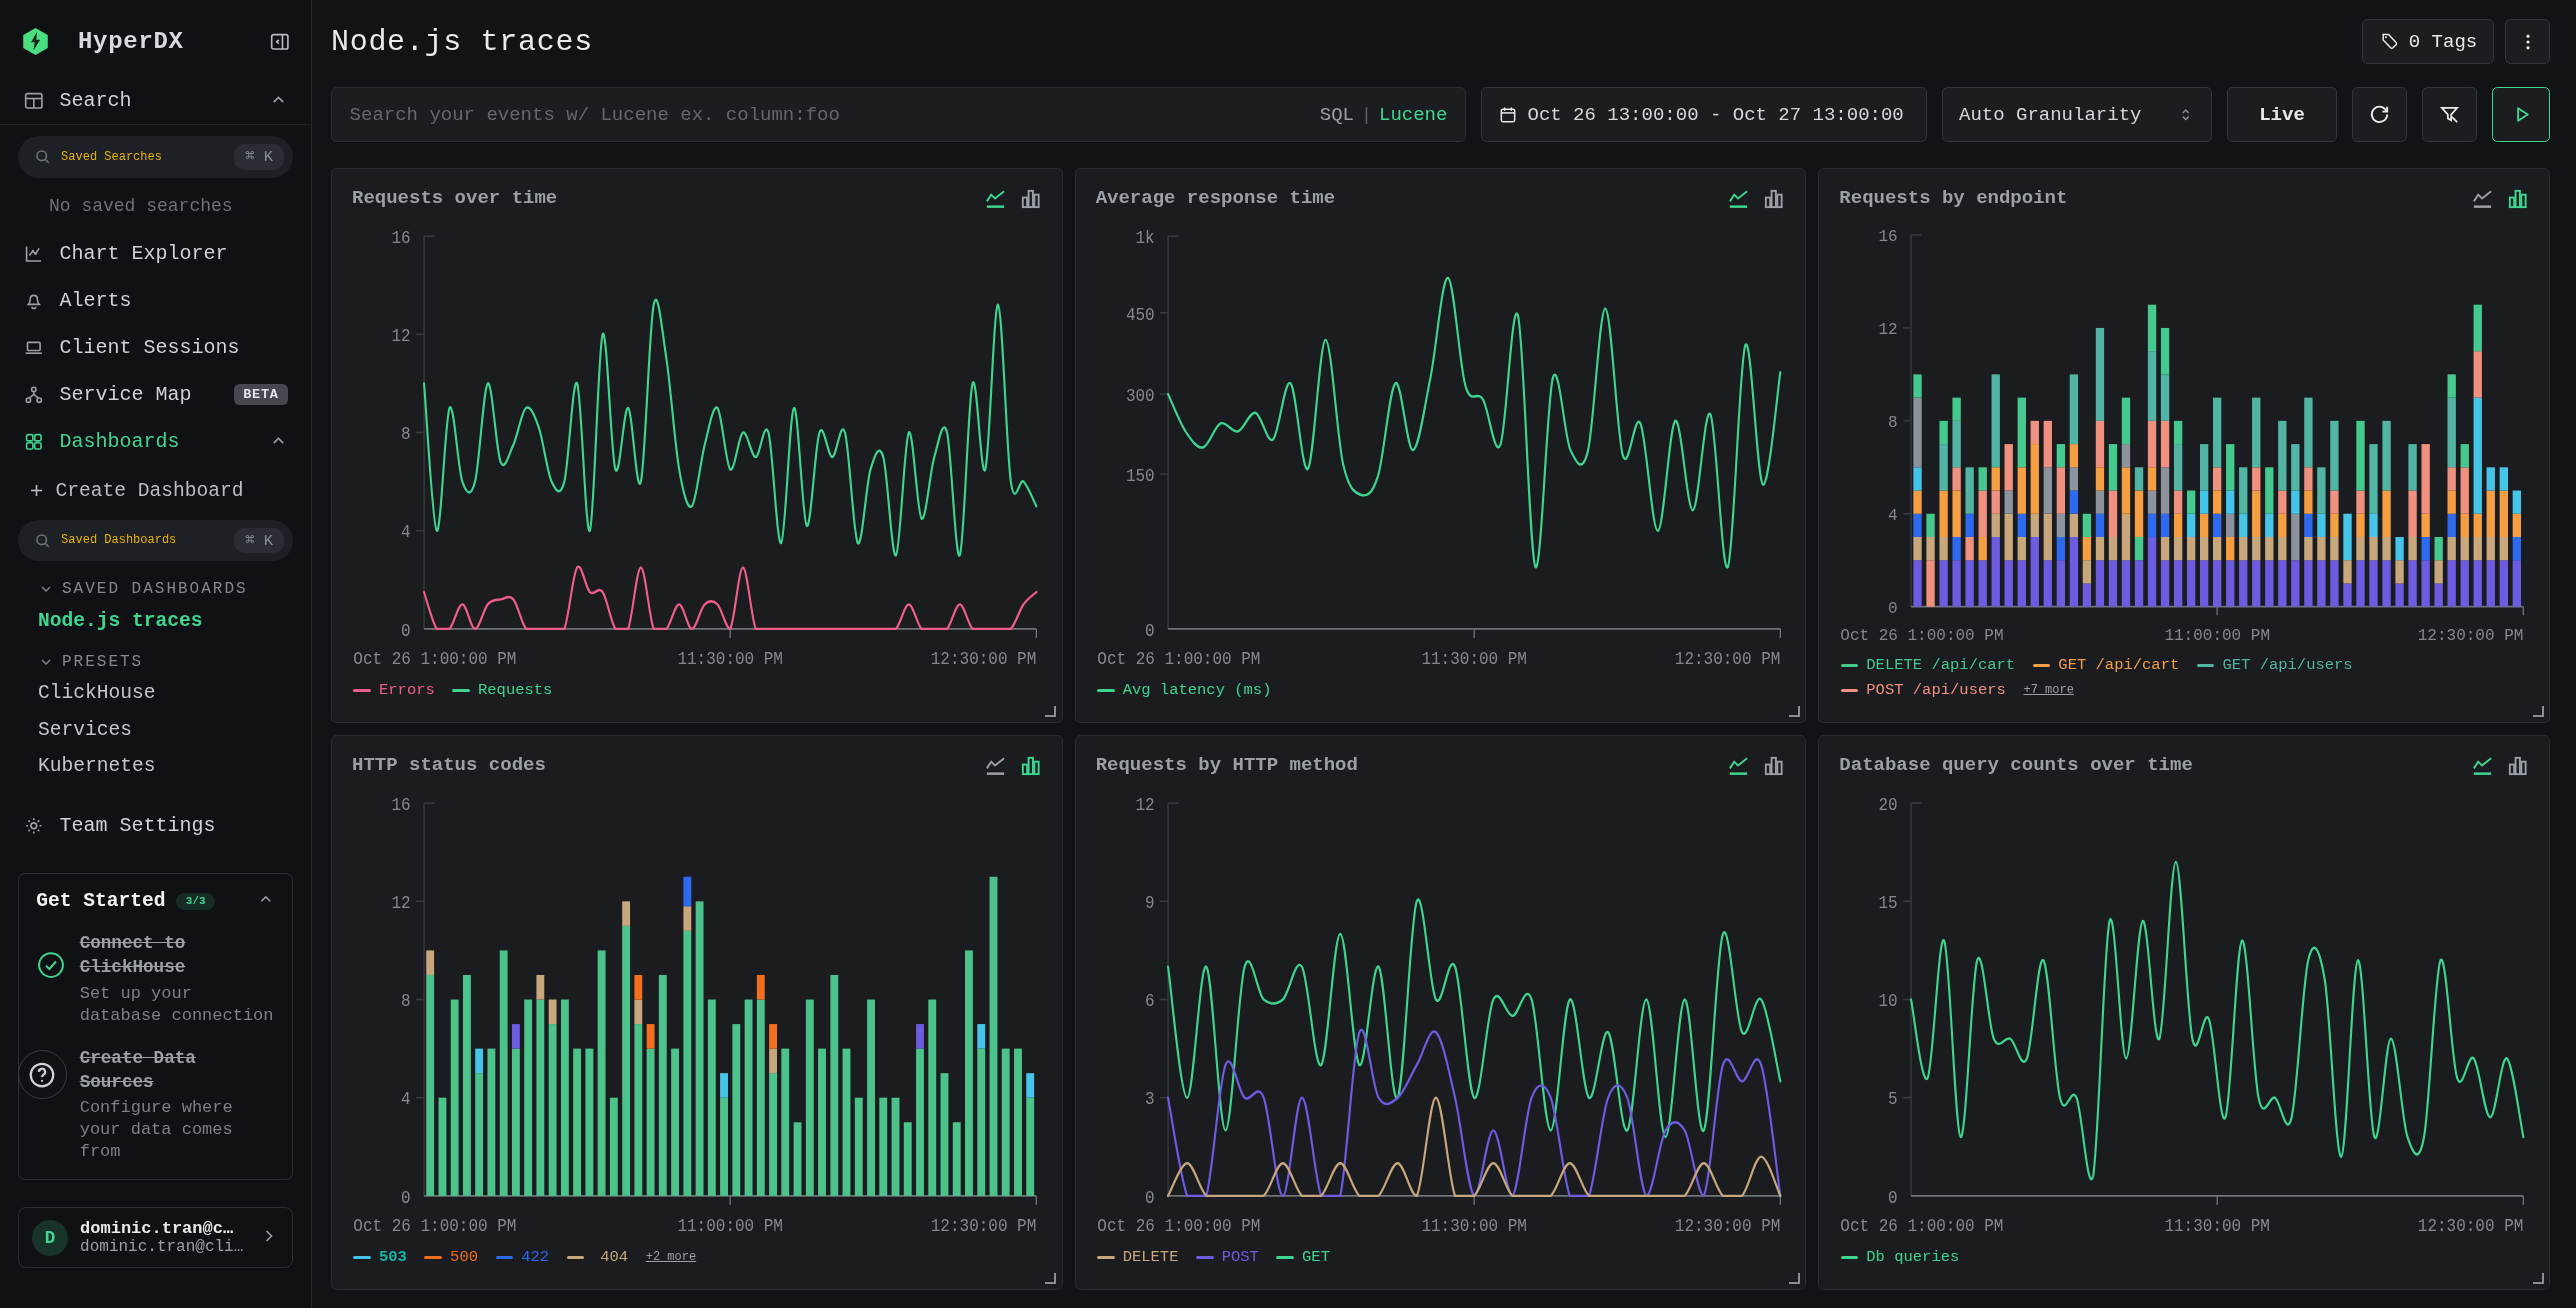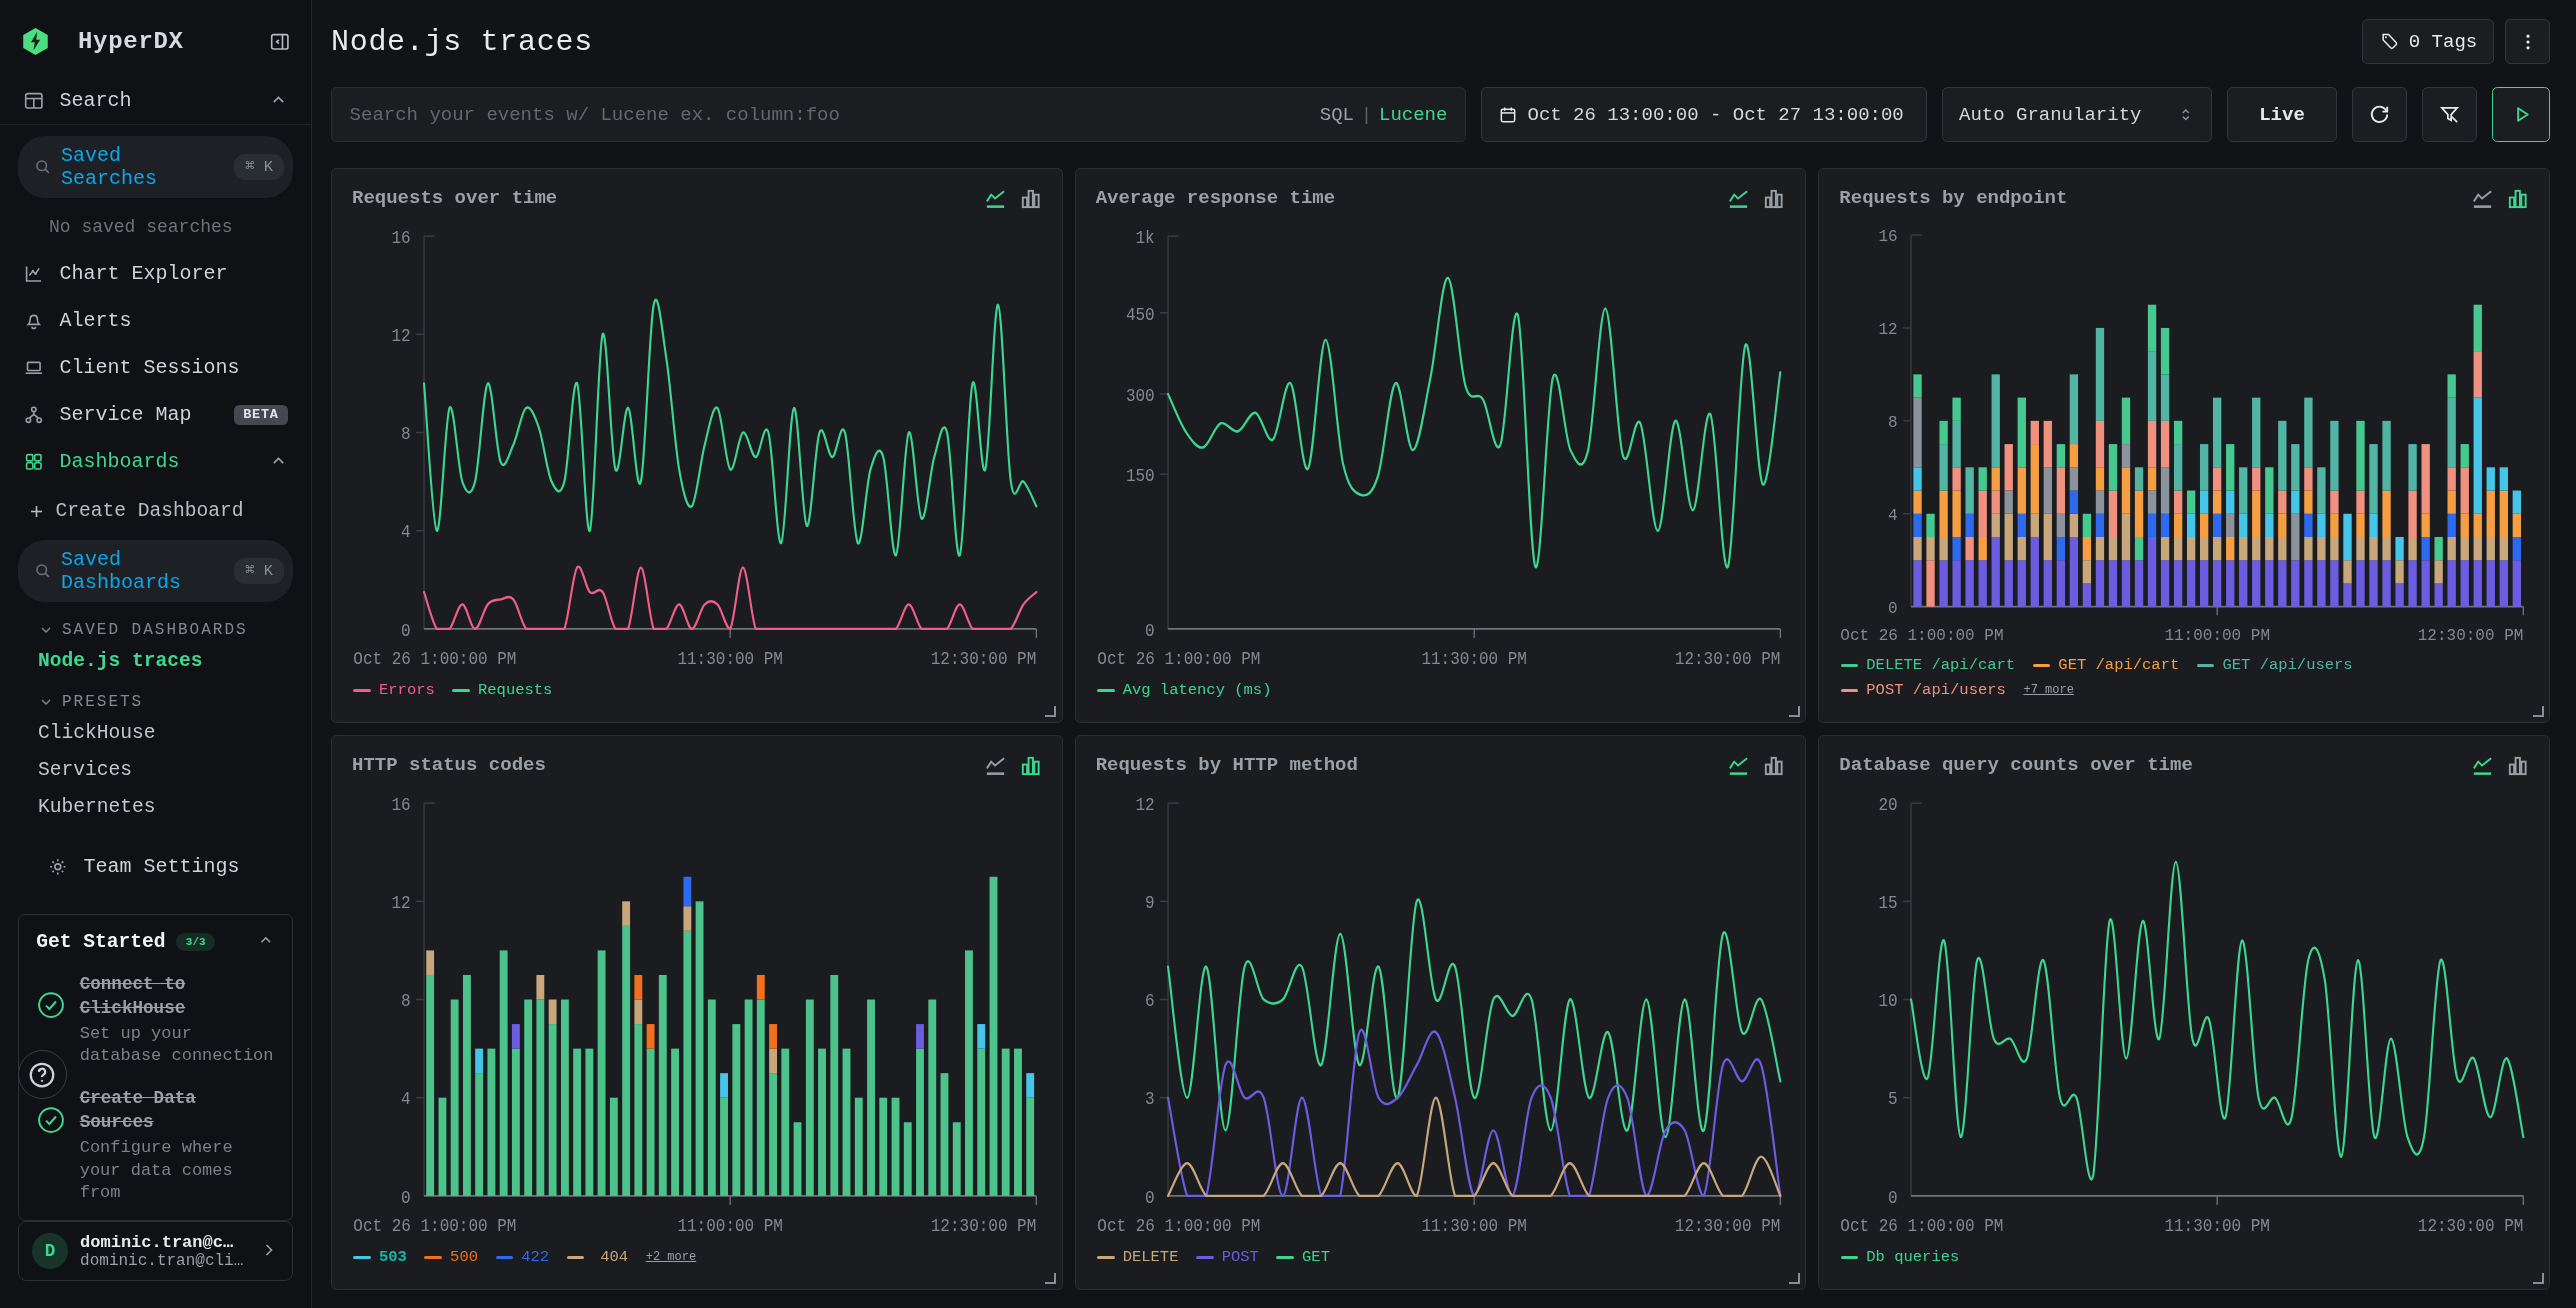"Saved Searches" .pill-input .ph { color: #0ea5e9 -> #eab308; font-size: 20px -> 12px }
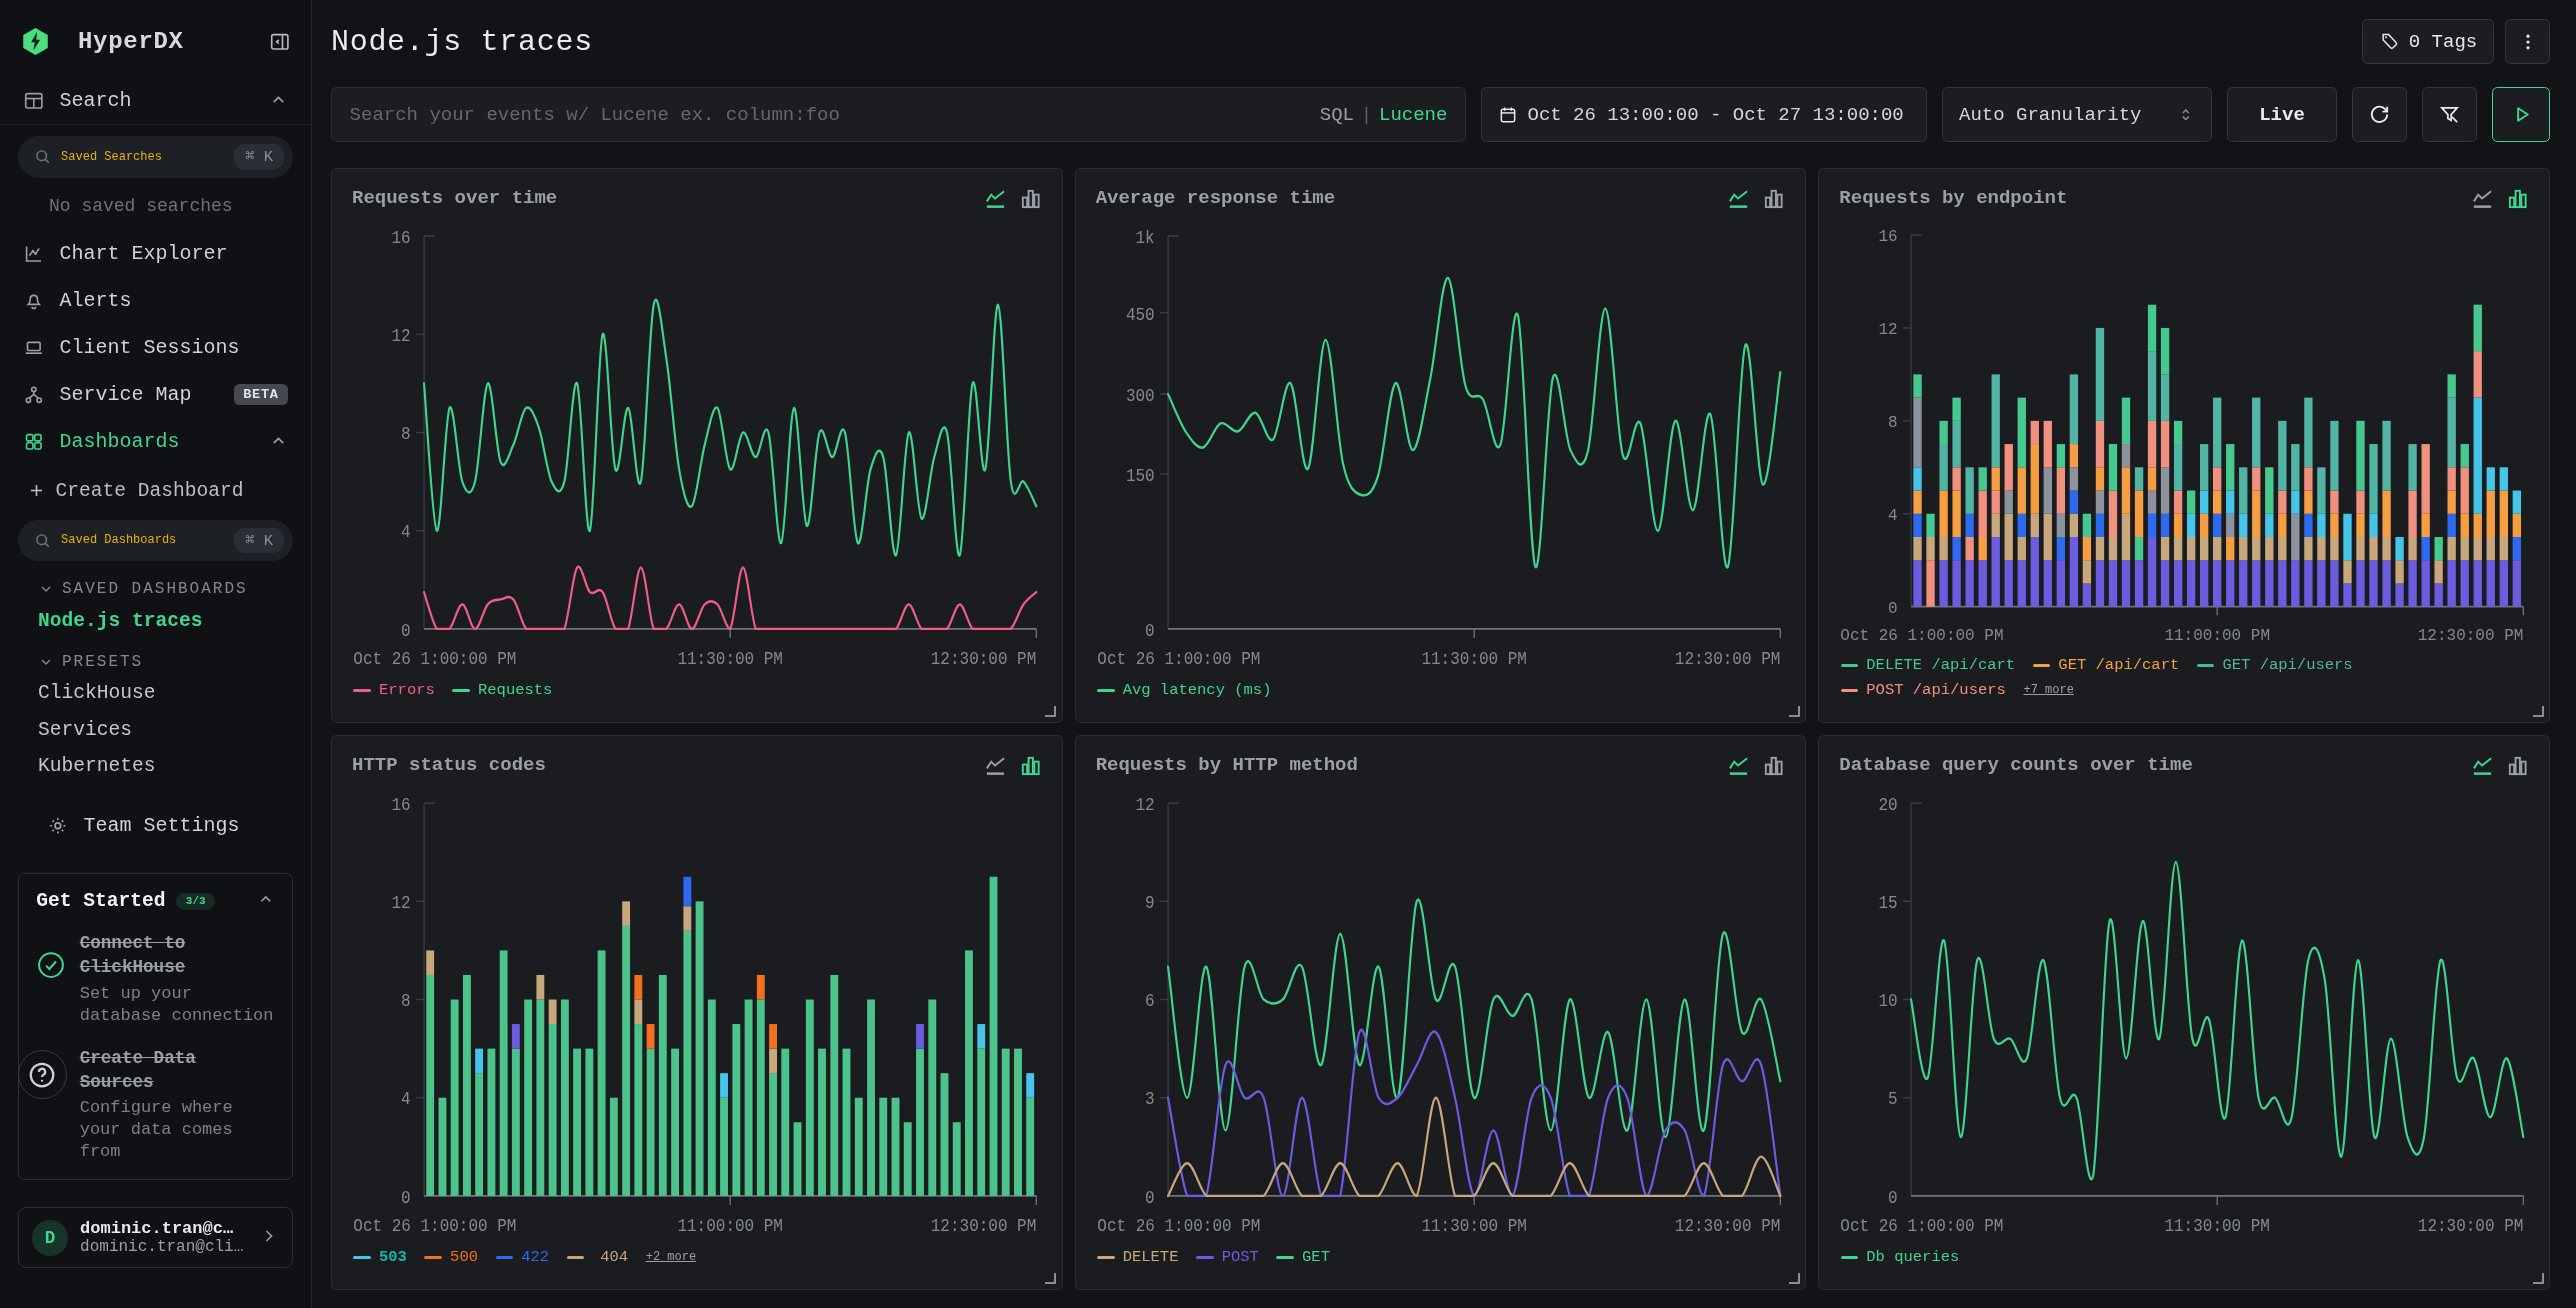"Team Settings" .team-settings { margin-left: 24px -> none }
